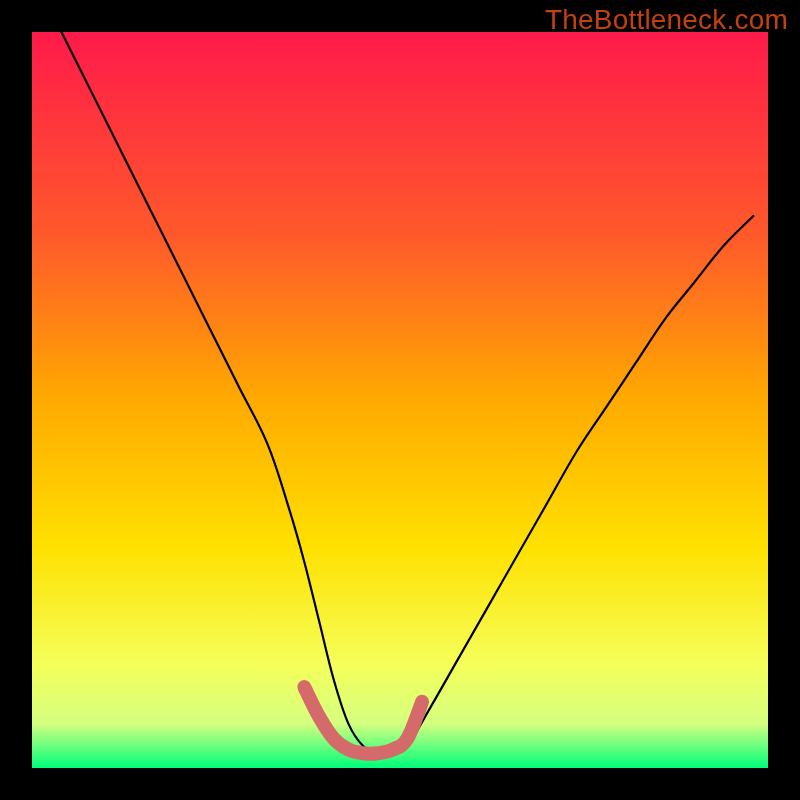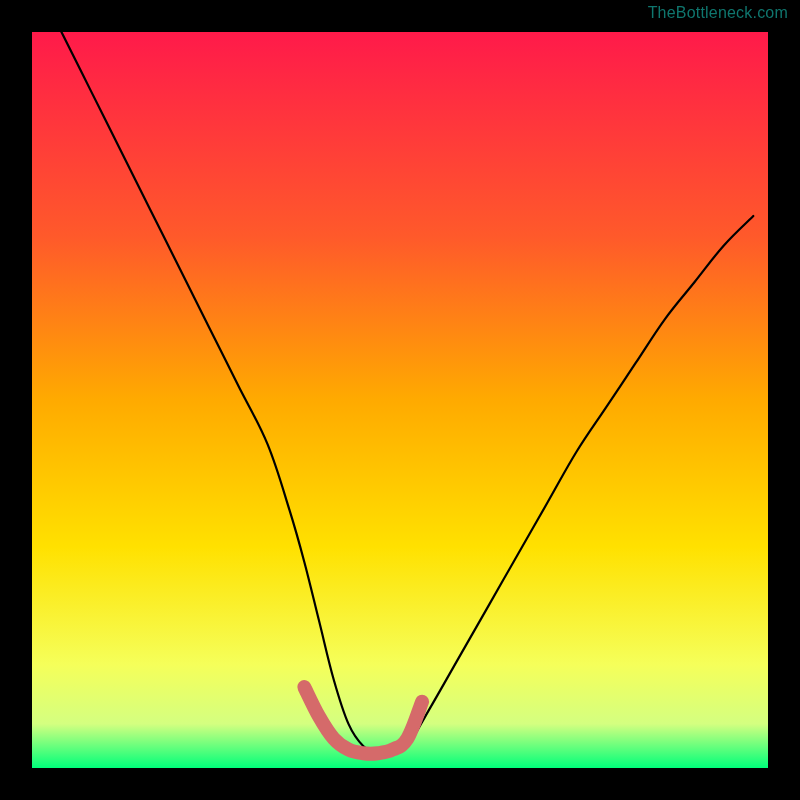"TheBottleneck.com" .watermark { color: #0f766e -> #c2410c; font-size: 16px -> 28px }
